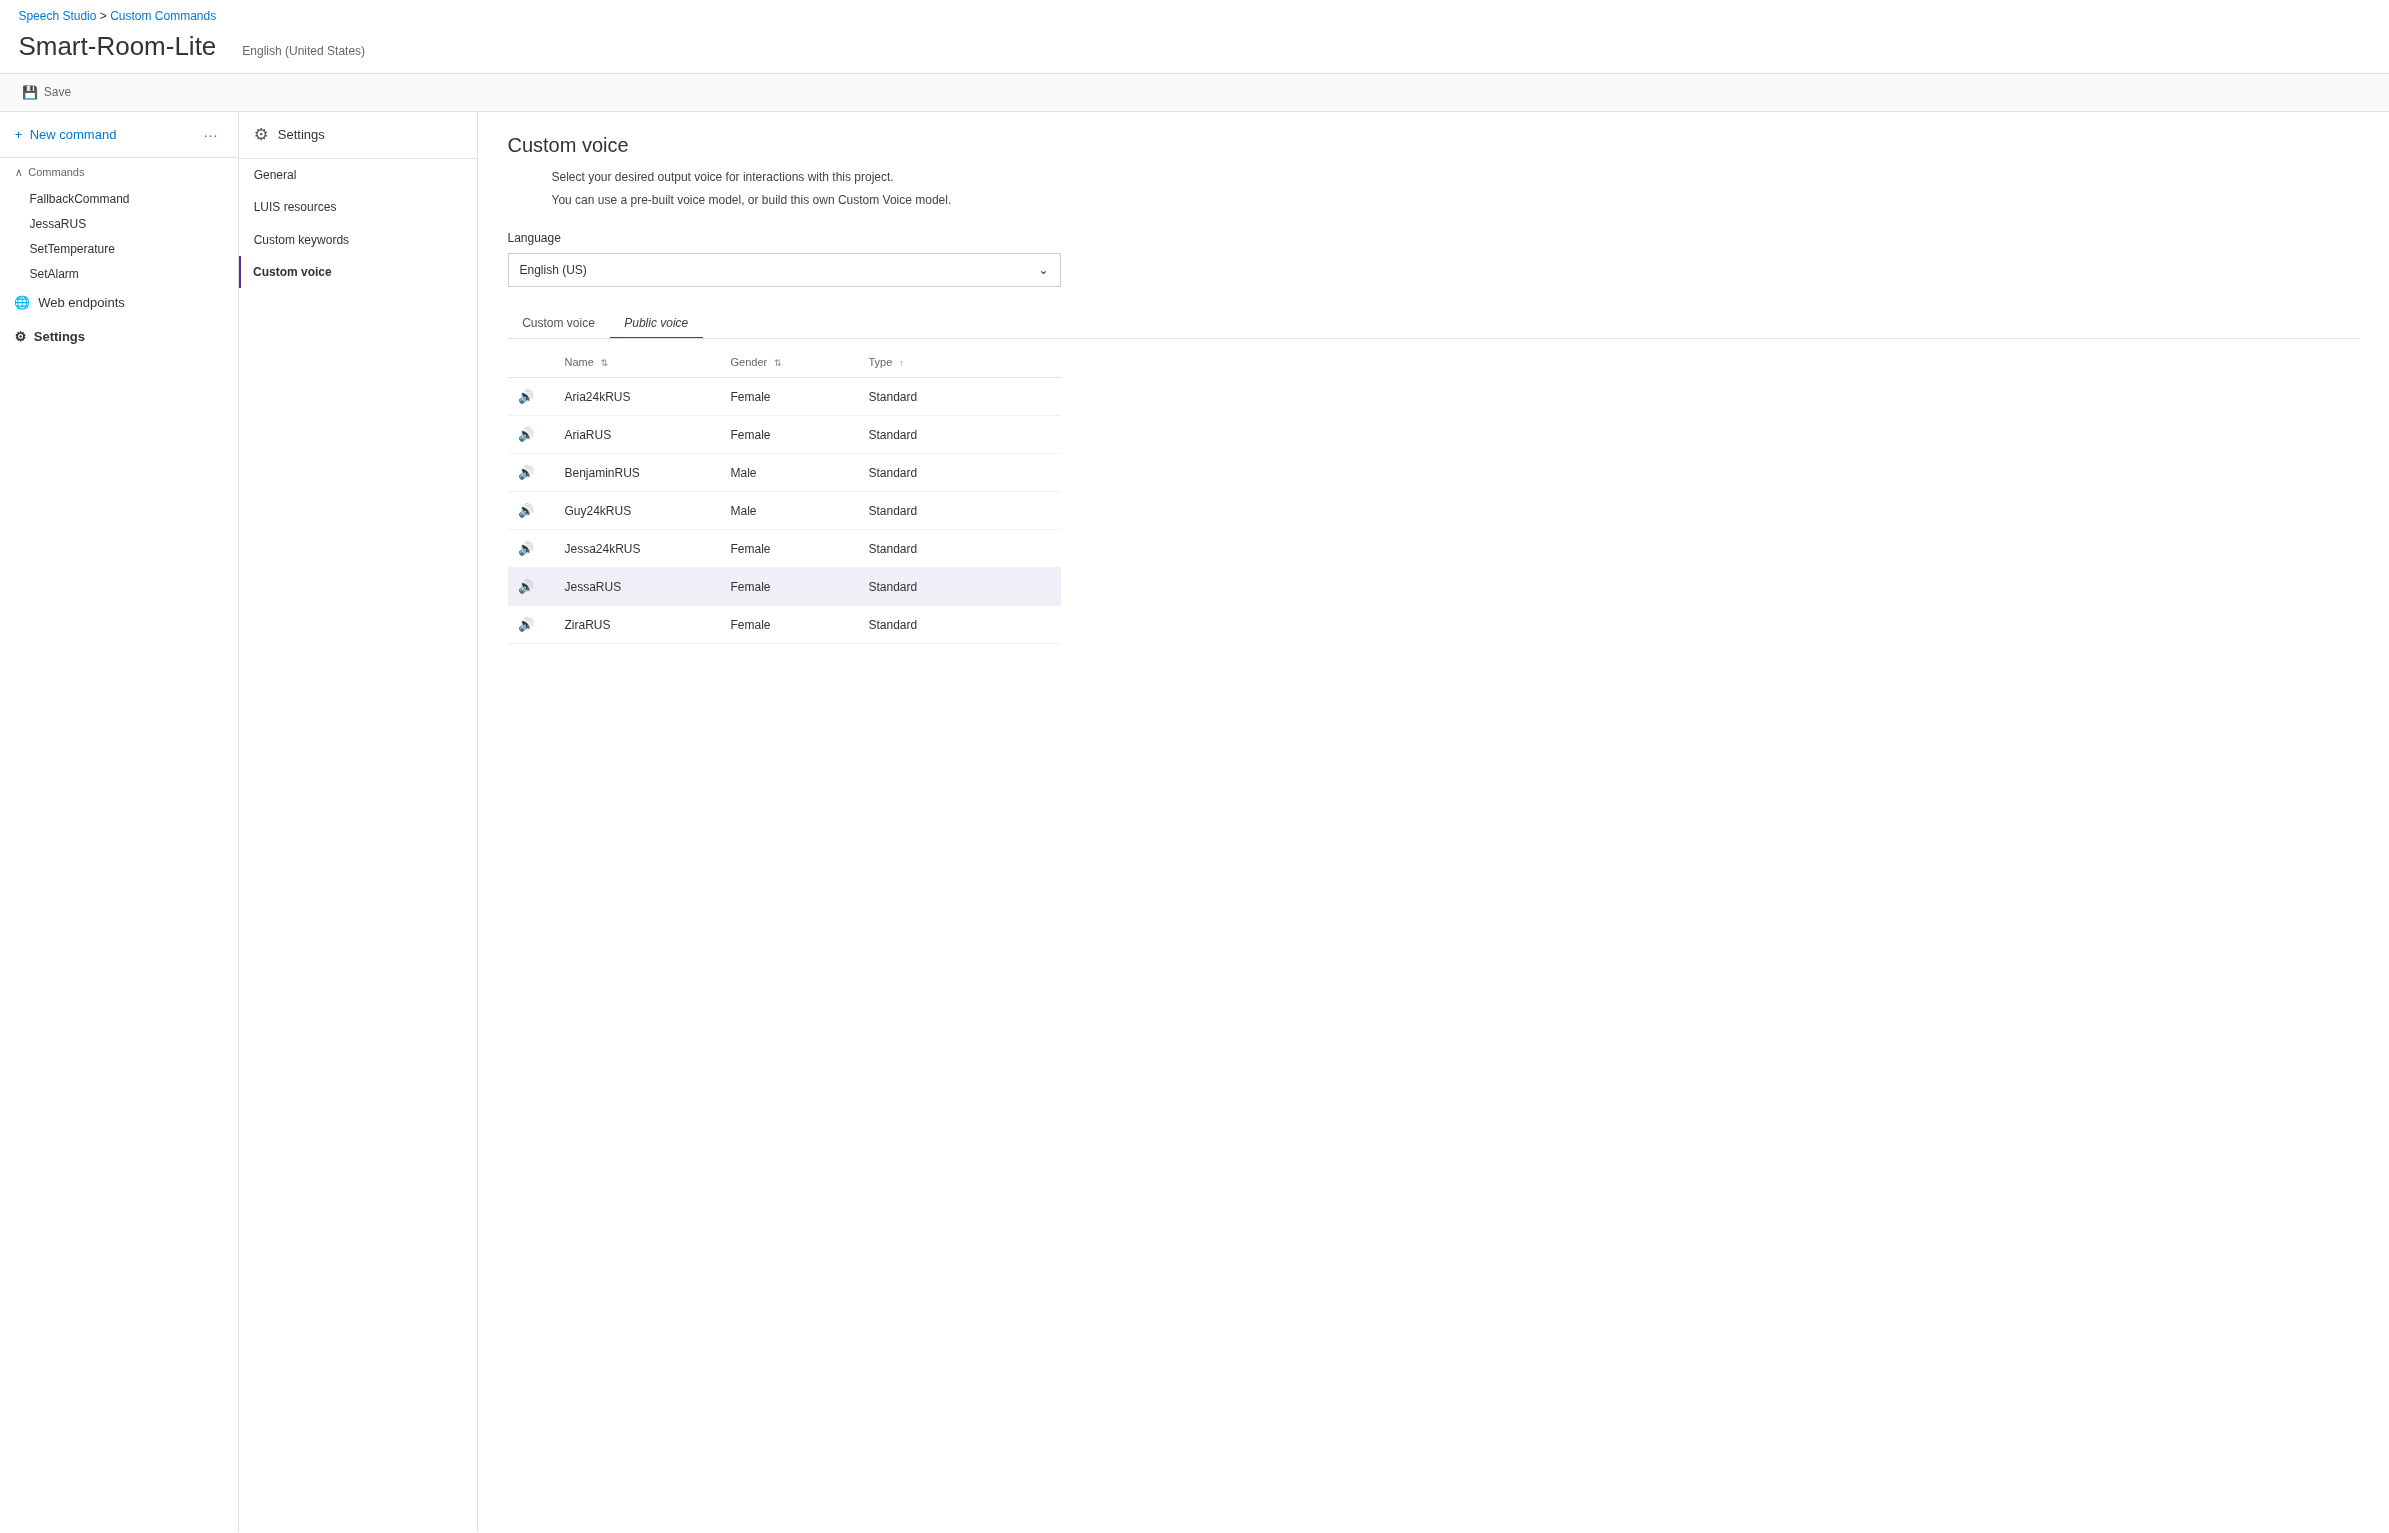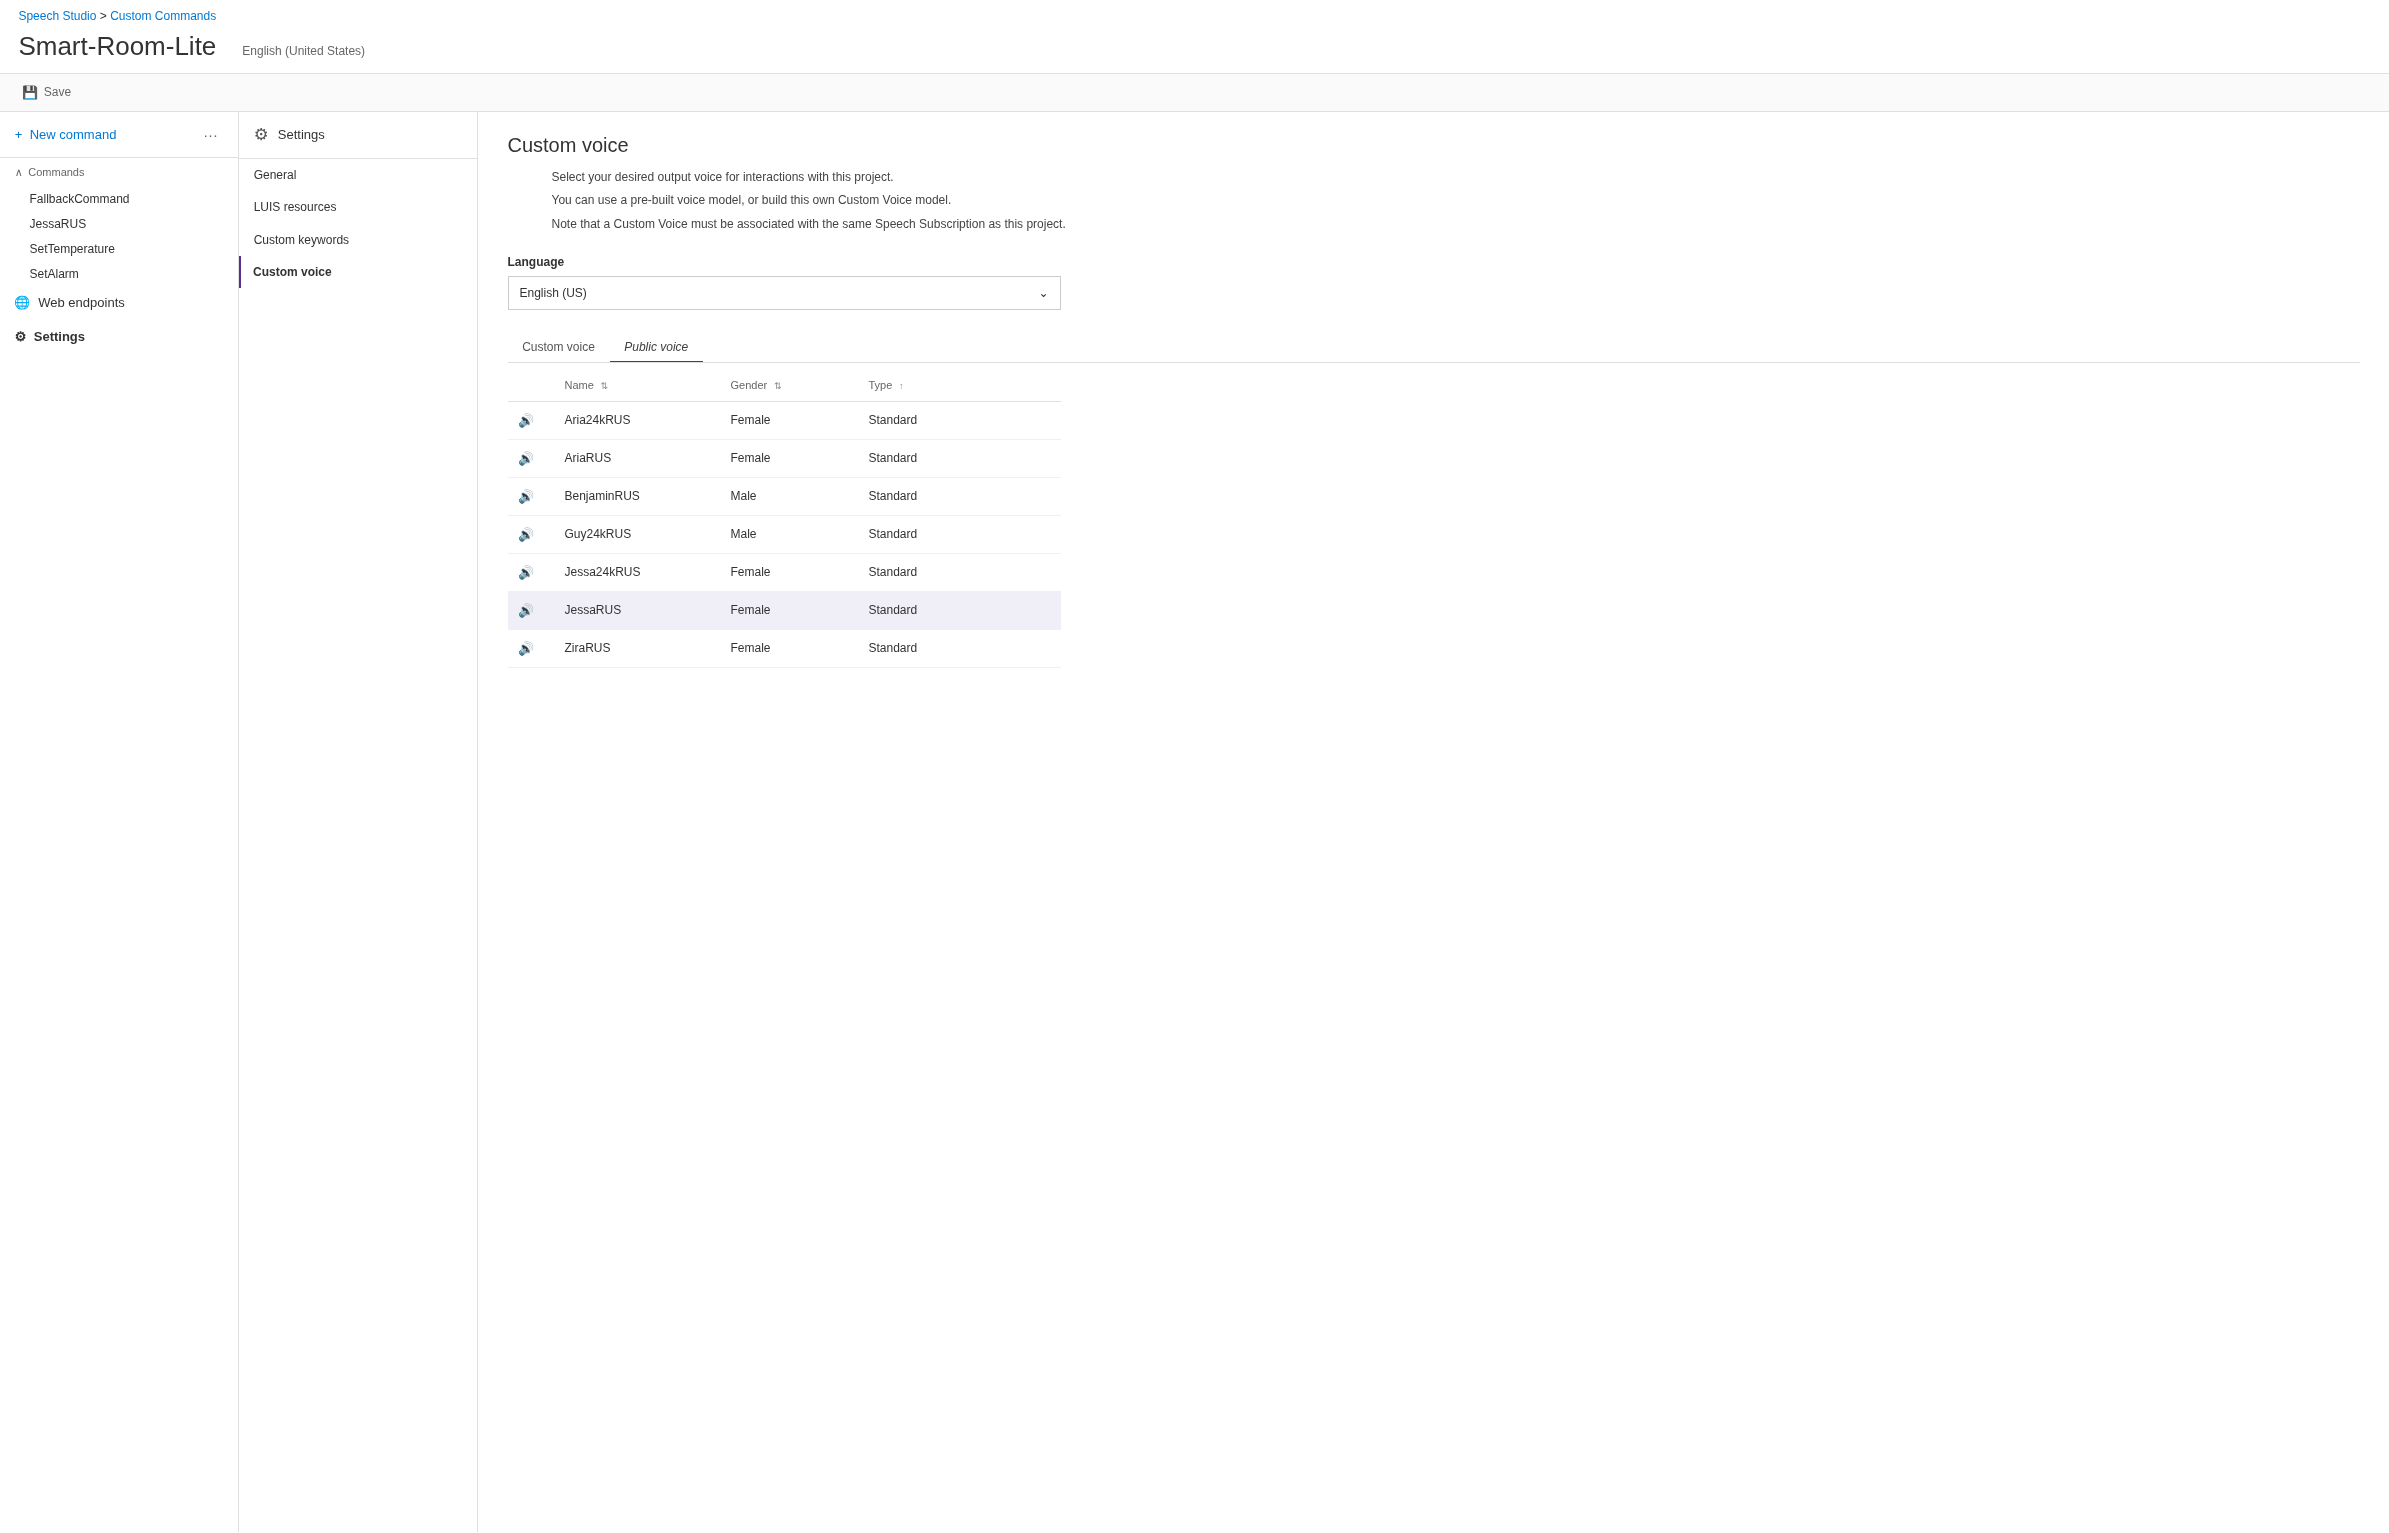"Note that a Custom Voice" p.content-desc { html: <p>Note that a Custom Voice must be associated with the same Speech Subscription as this project.</p> -> none }
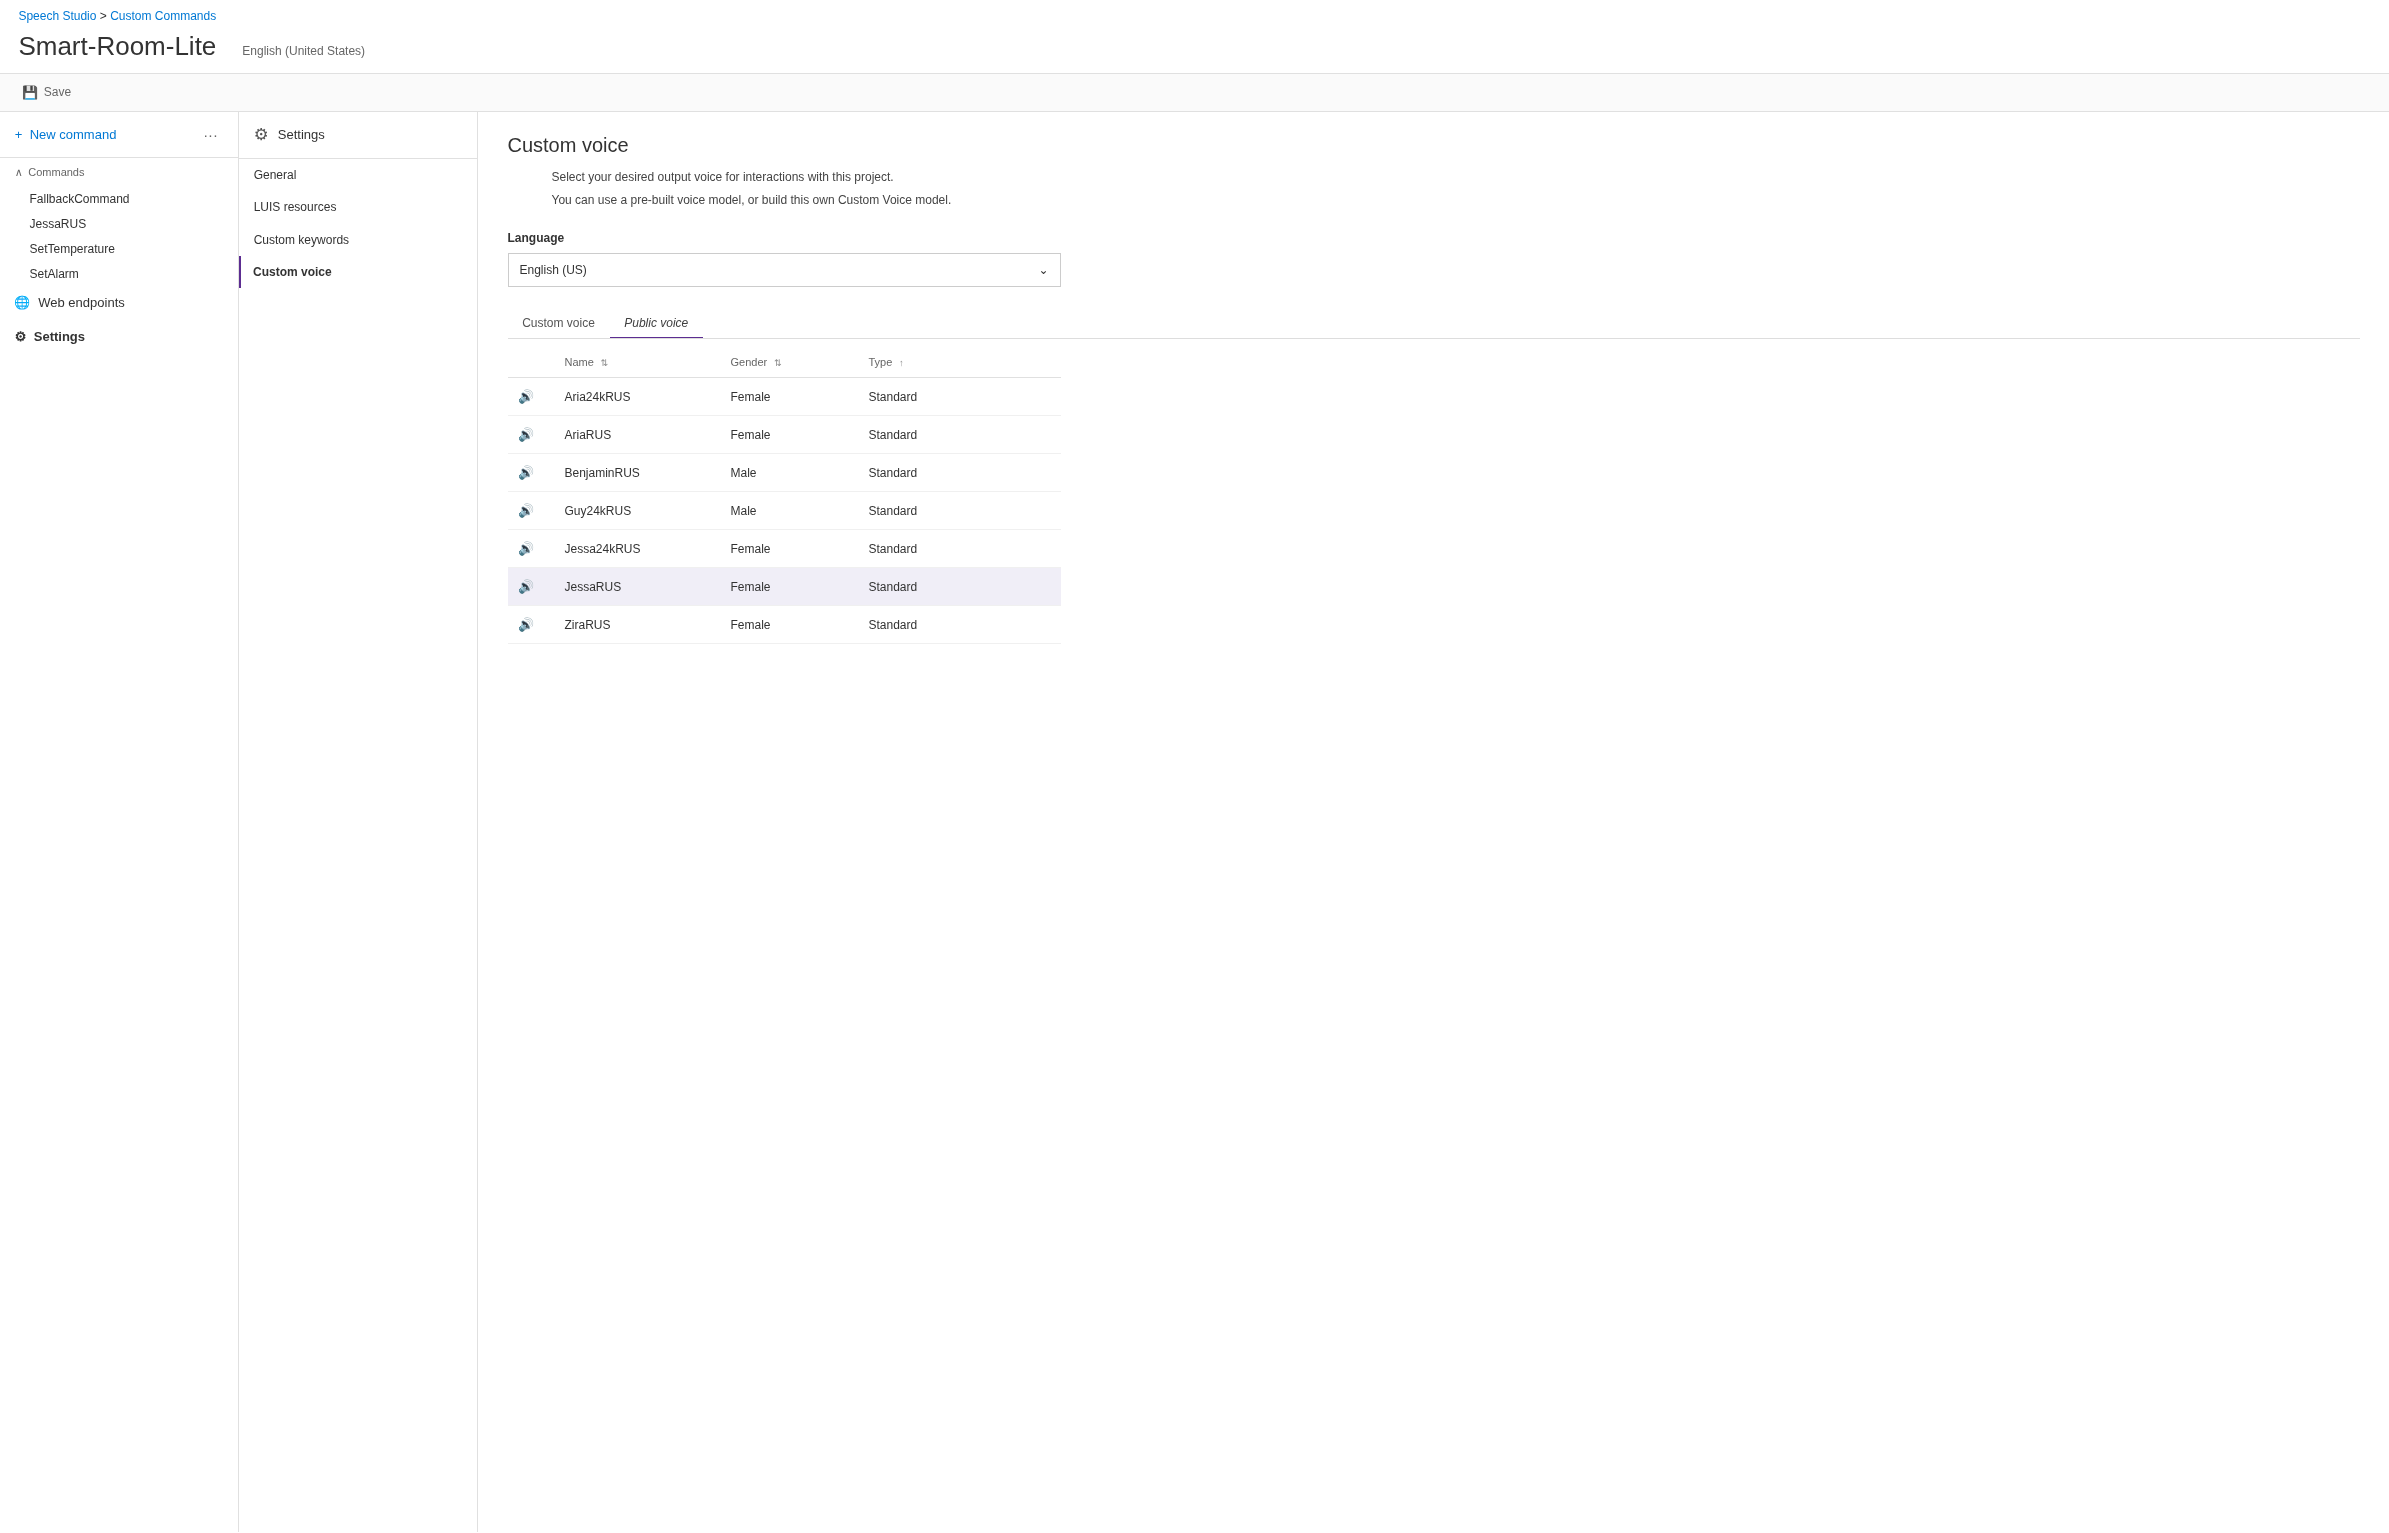"Language" .form-label { font-weight: 700 -> 400 }
